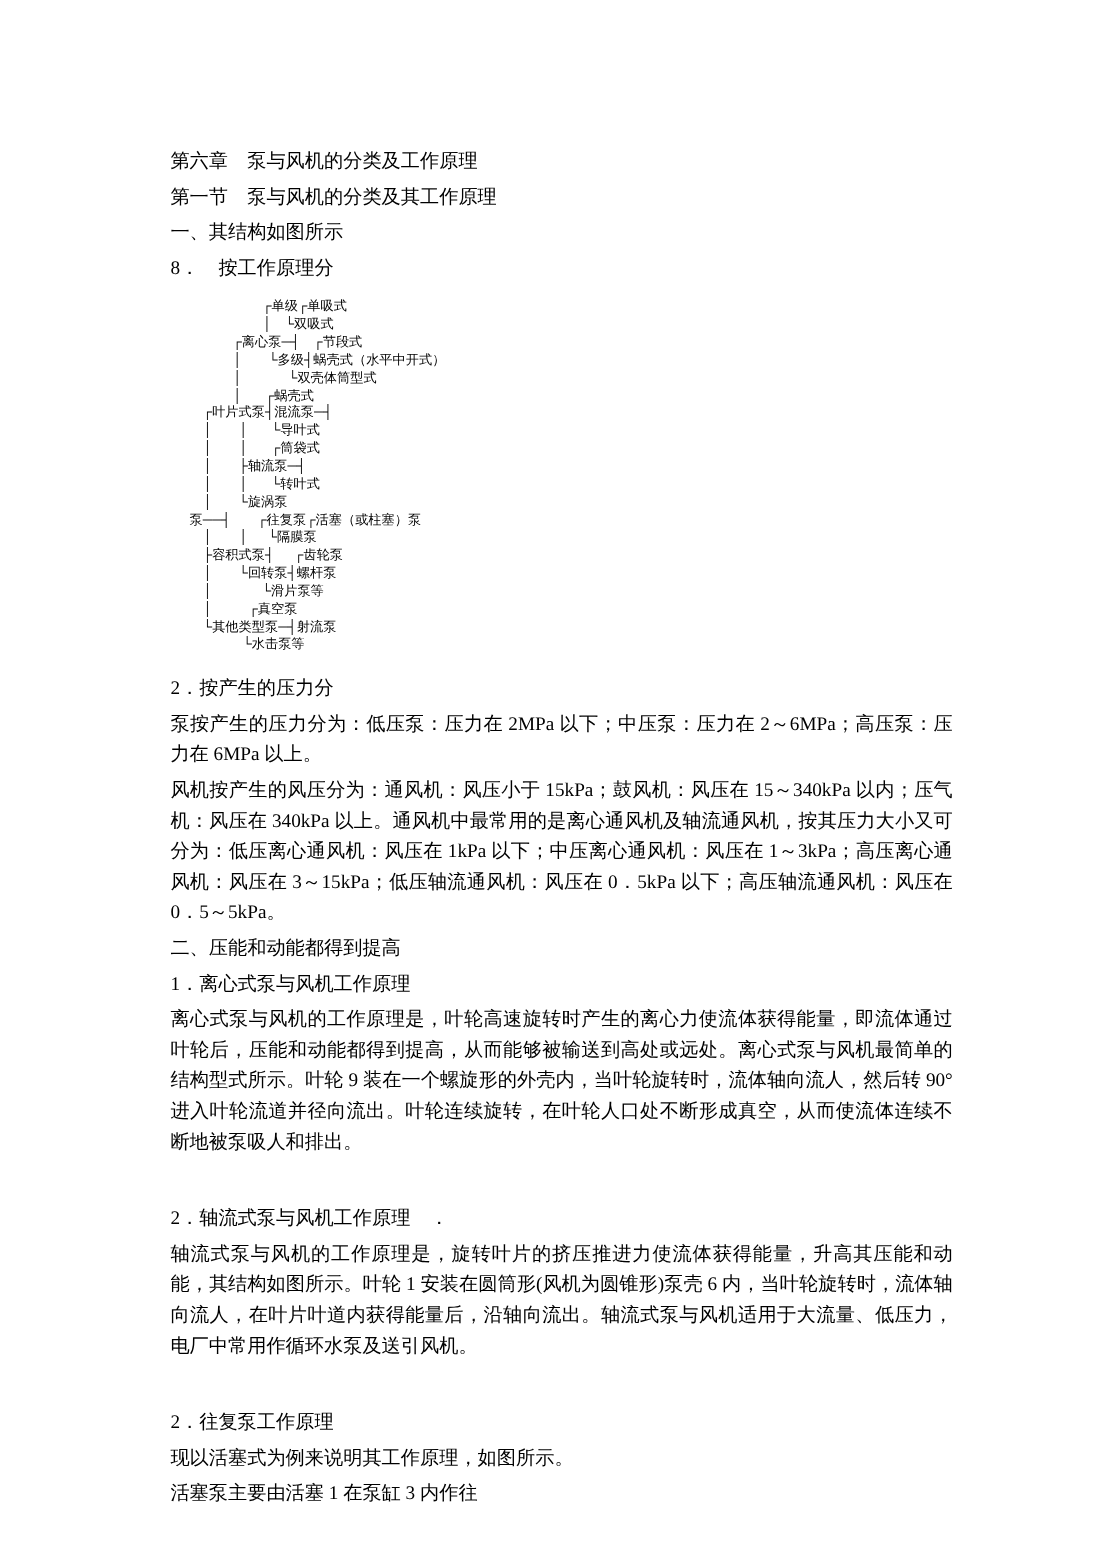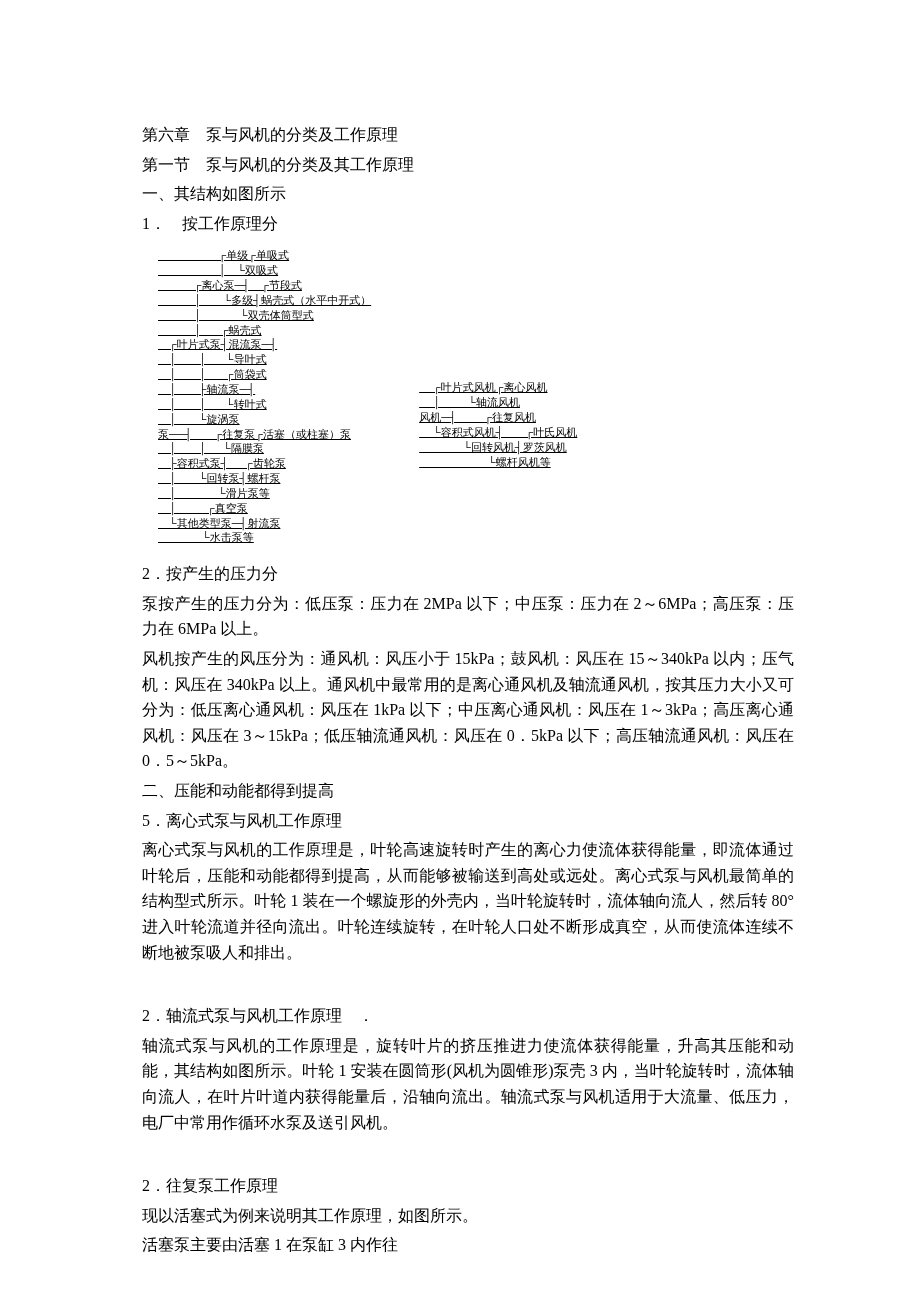"1． 按工作原理分" div.heading { text: 1 -> 8 }
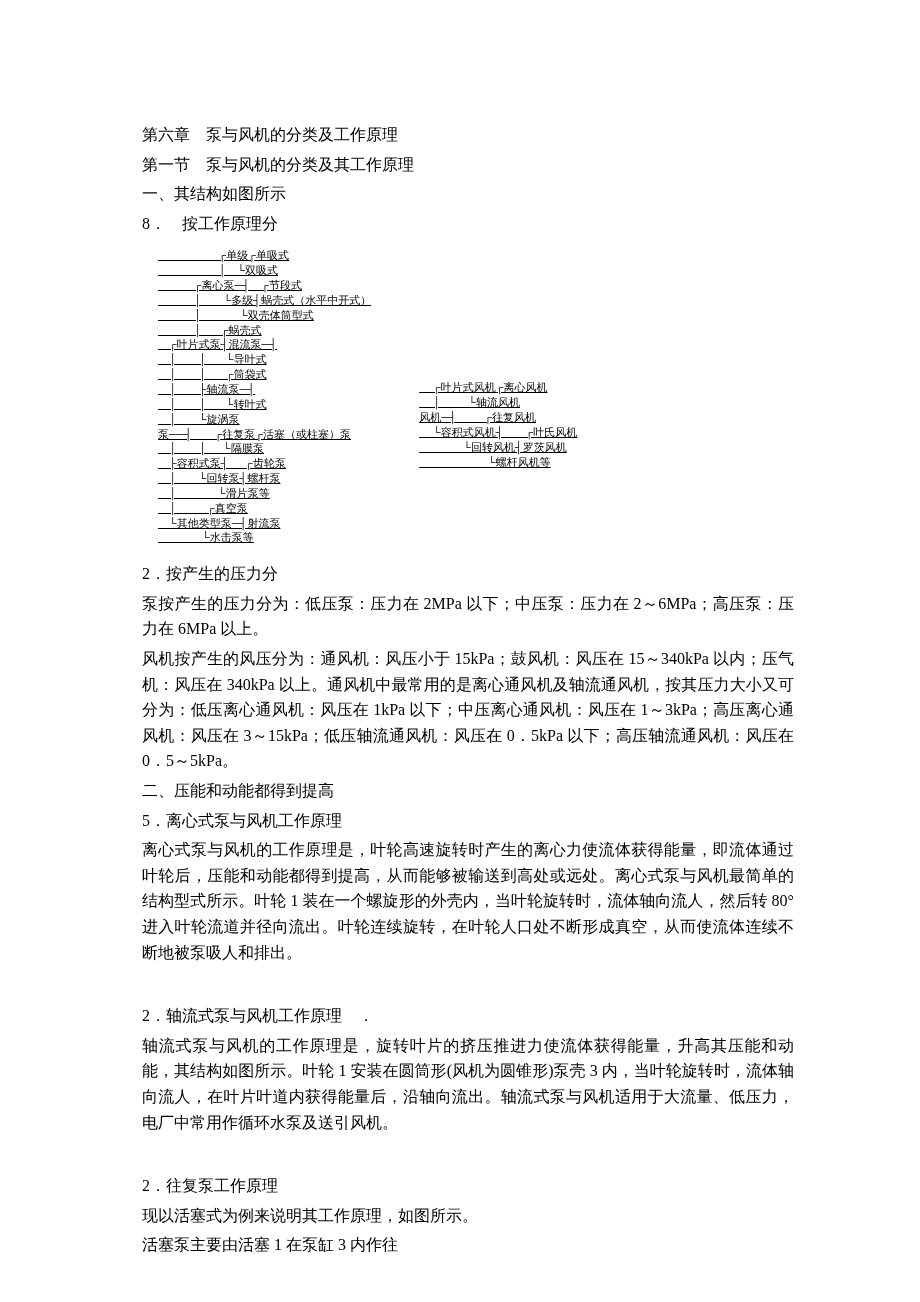"┌单级┌单吸式" .diagram-row { align-items: center -> flex-end; gap: 40px -> none; text-decoration: underline -> none }
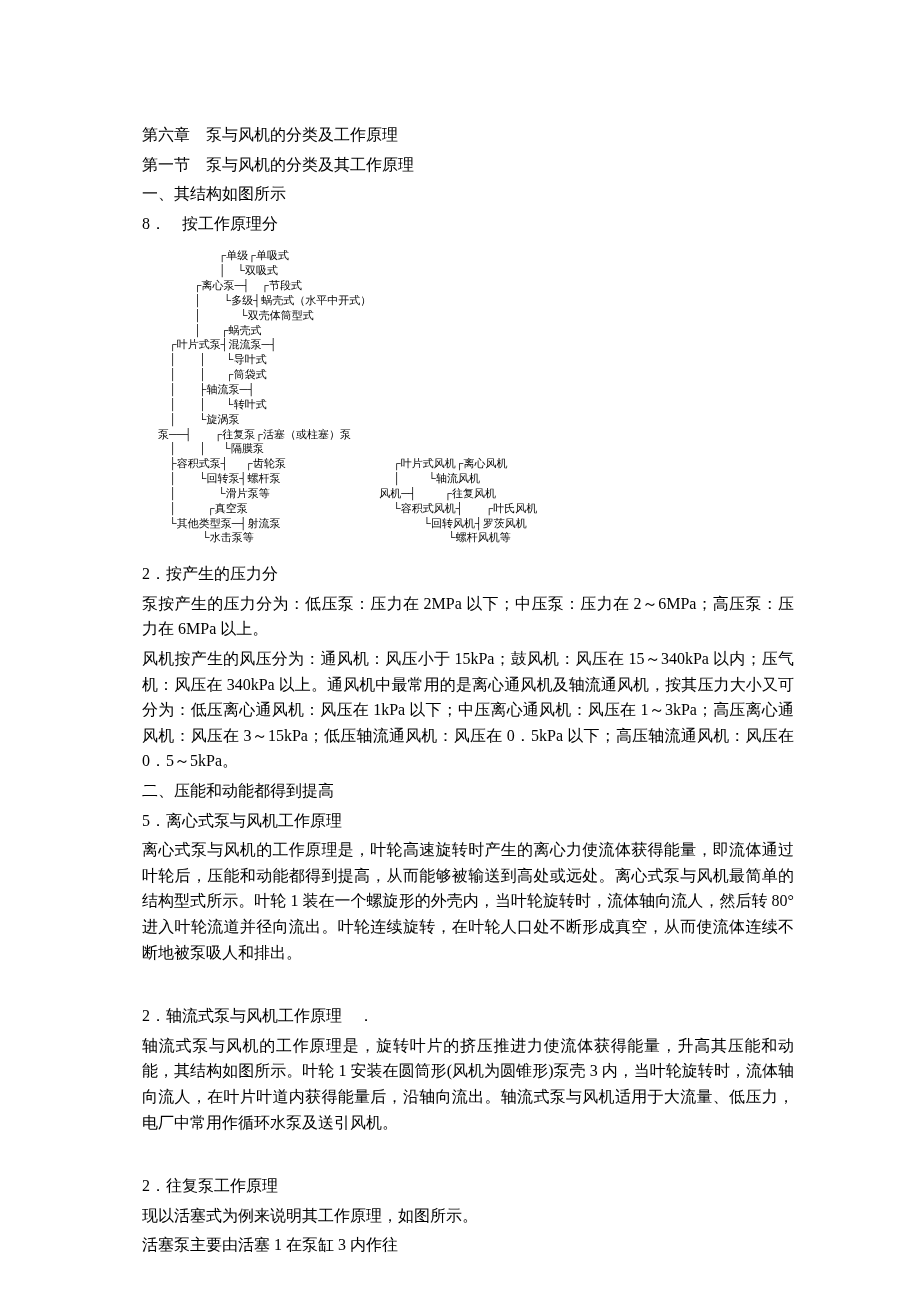"┌叶片式风机┌离心风机" div.tree { html: <div> ┌叶片式风机┌离心风机 │ └轴流风机 风机─┤ ┌往复风机 └容积式风机┤ ┌叶氏风机 └回转风机┤罗茨风机 └螺杆风机等</div> -> none }
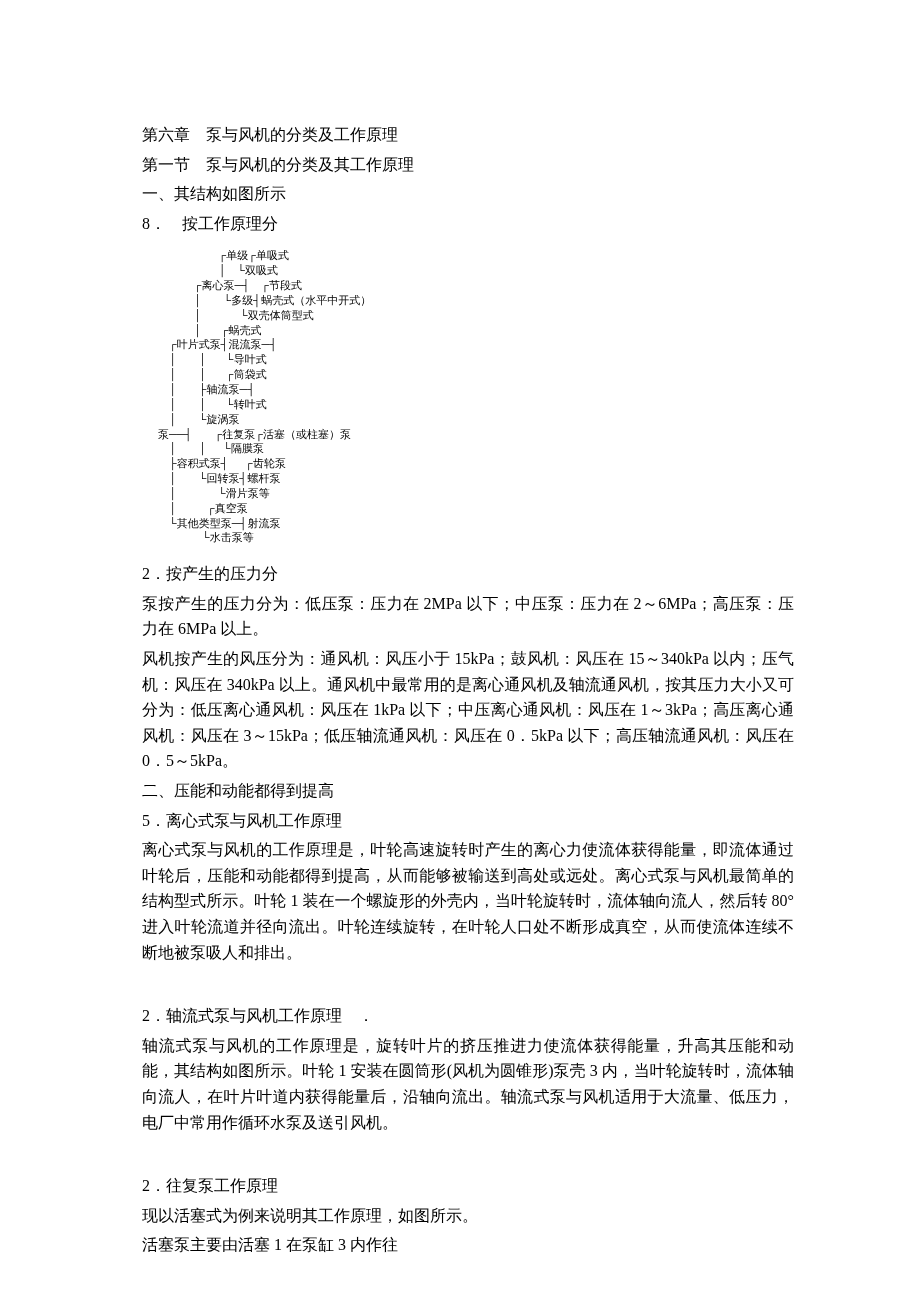"5．离心式泵与风机工作原理" div.heading { text: 5 -> 1 }
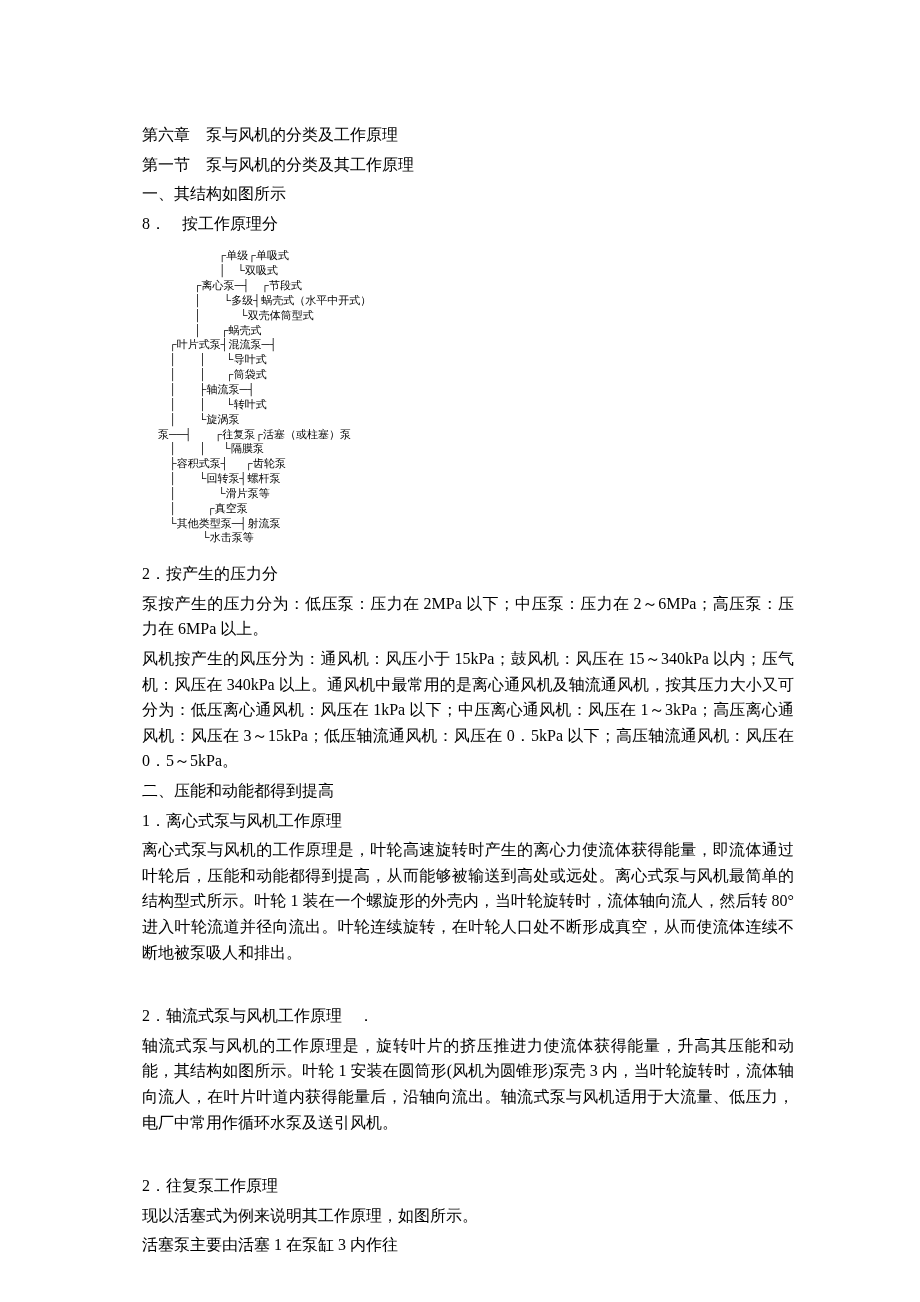"离心式泵与风机的工作原理是，叶轮高速旋转时产生的离心力使流体获得能量，即流体通过" div.para { text: 1 装在一个螺旋形的外壳内，当叶轮旋转时，流体轴向流人，然后转 80 -> 9 装在一个螺旋形的外壳内，当叶轮旋转时，流体轴向流人，然后转 90 }
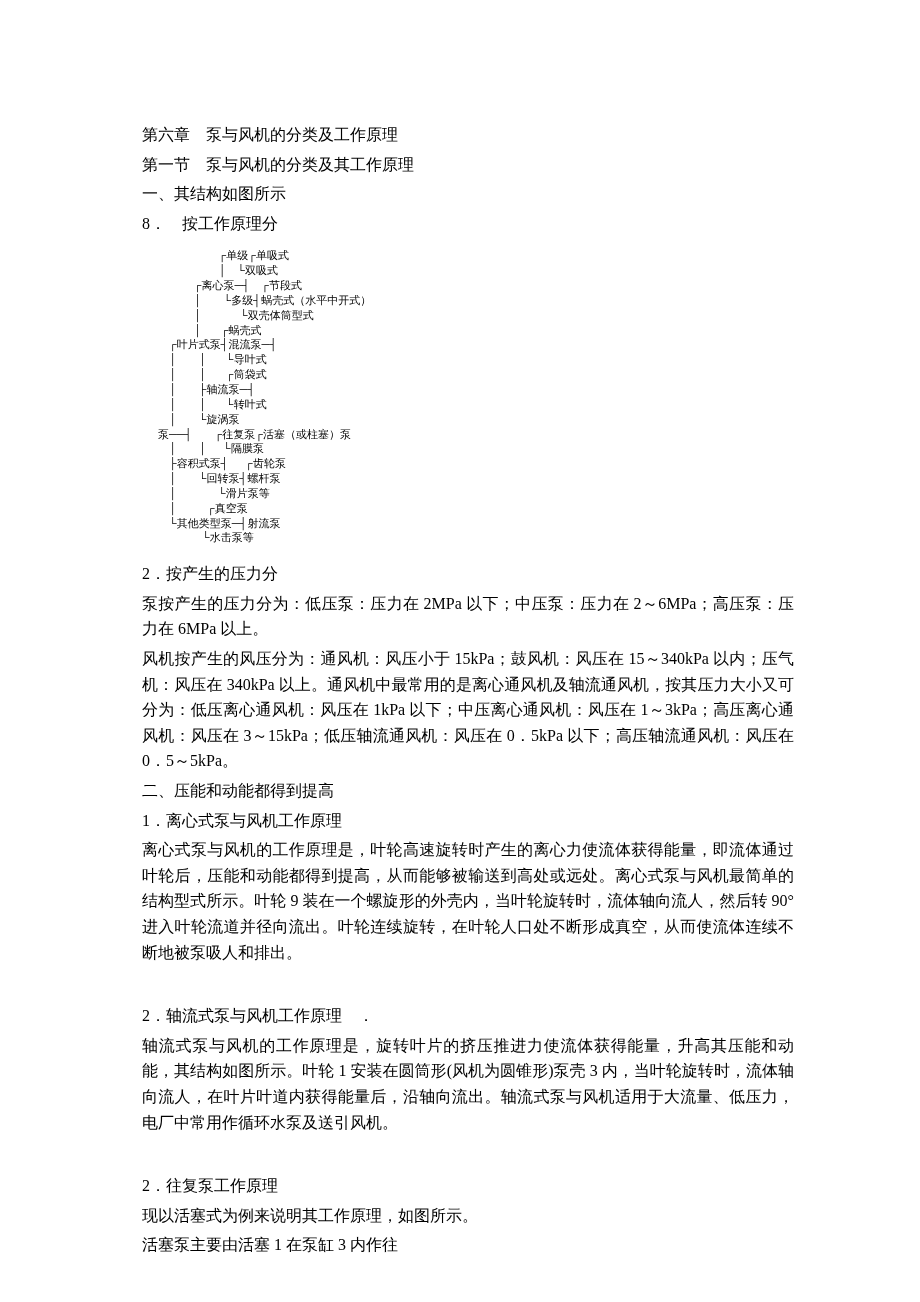"轴流式泵与风机的工作原理是，旋转叶片的挤压推进力使流体获得能量，升高其压能和动能" div.para { text: 3 -> 6 }
